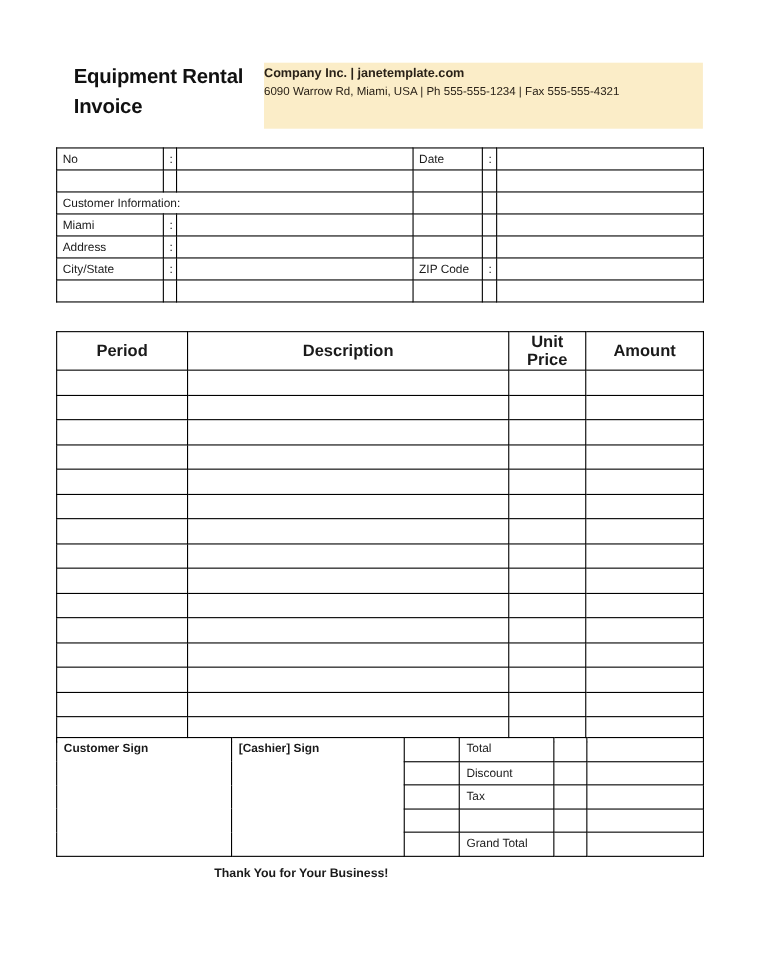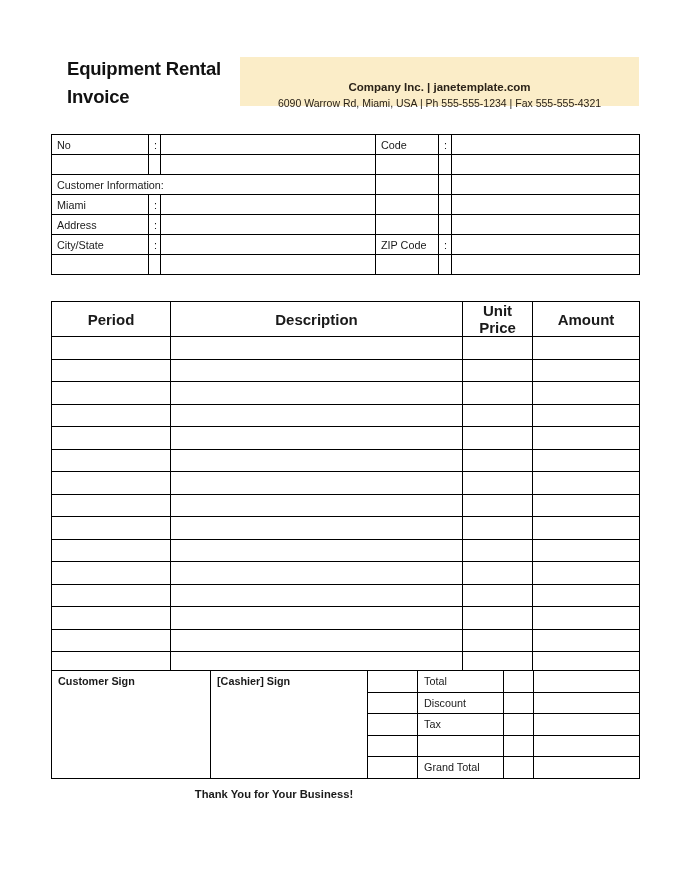"Company Inc. | janetemplate.com" .company-banner { height: 49px -> 60px; padding-top: 22px -> 2px; text-align: center -> none }
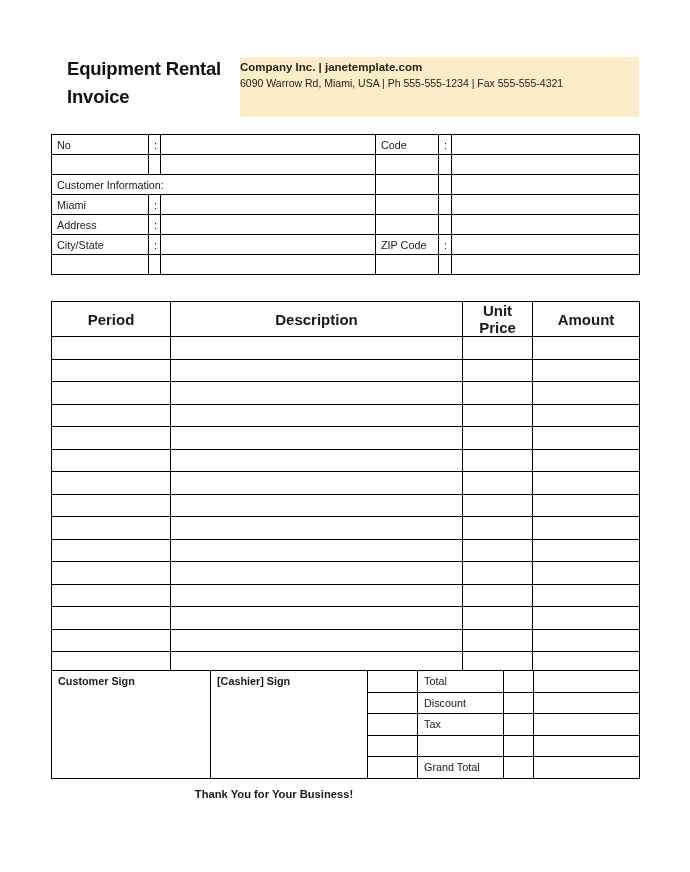"Code" td { text: Code -> Date }
